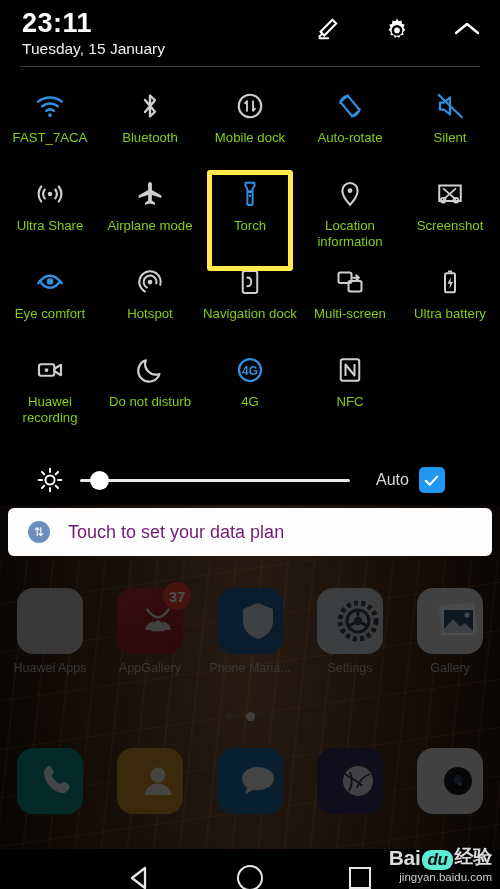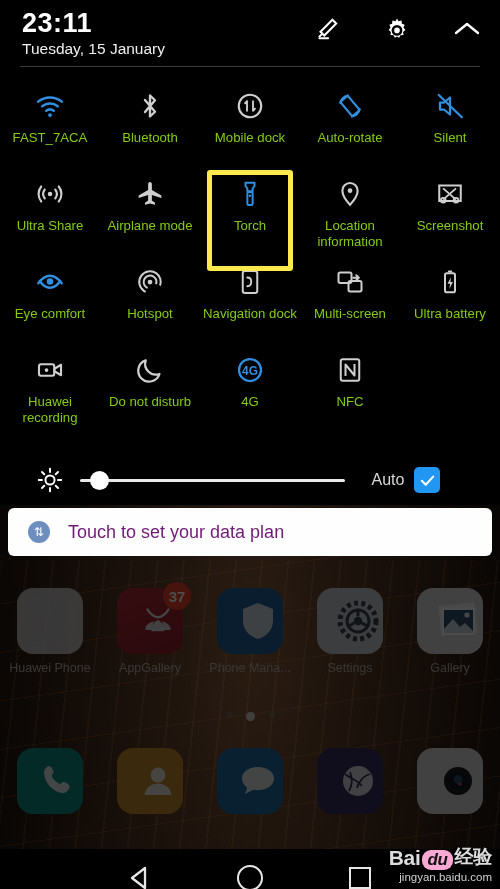"Auto" #brightness { width: 440px -> 500px }
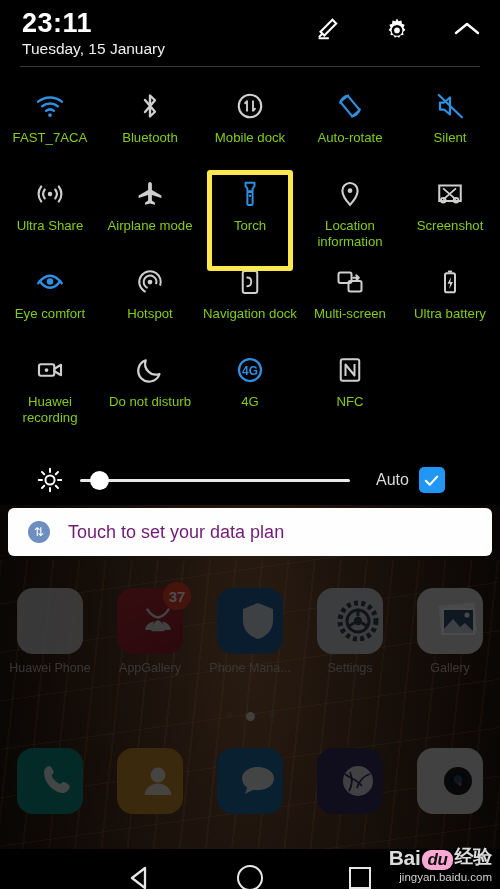"Huawei Phone" div.app-label { text: Phone -> Apps }
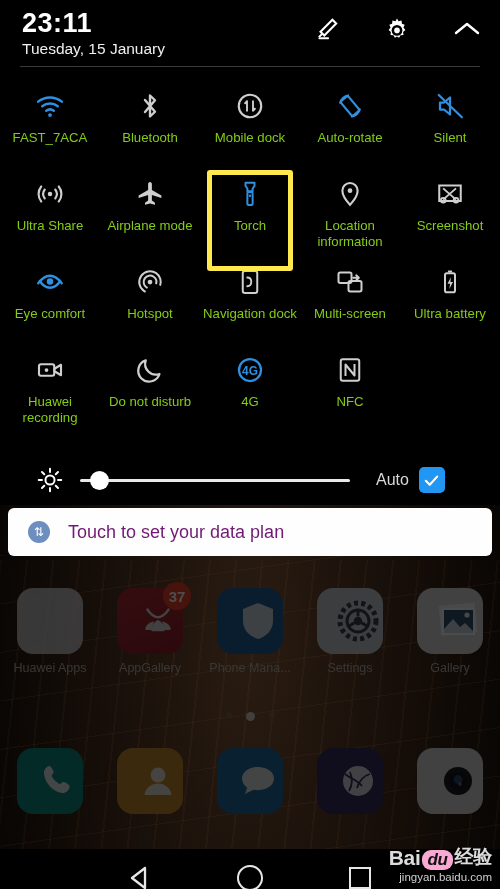"du" .wm-du { background: #f9a8d4 -> #5eead4 }
